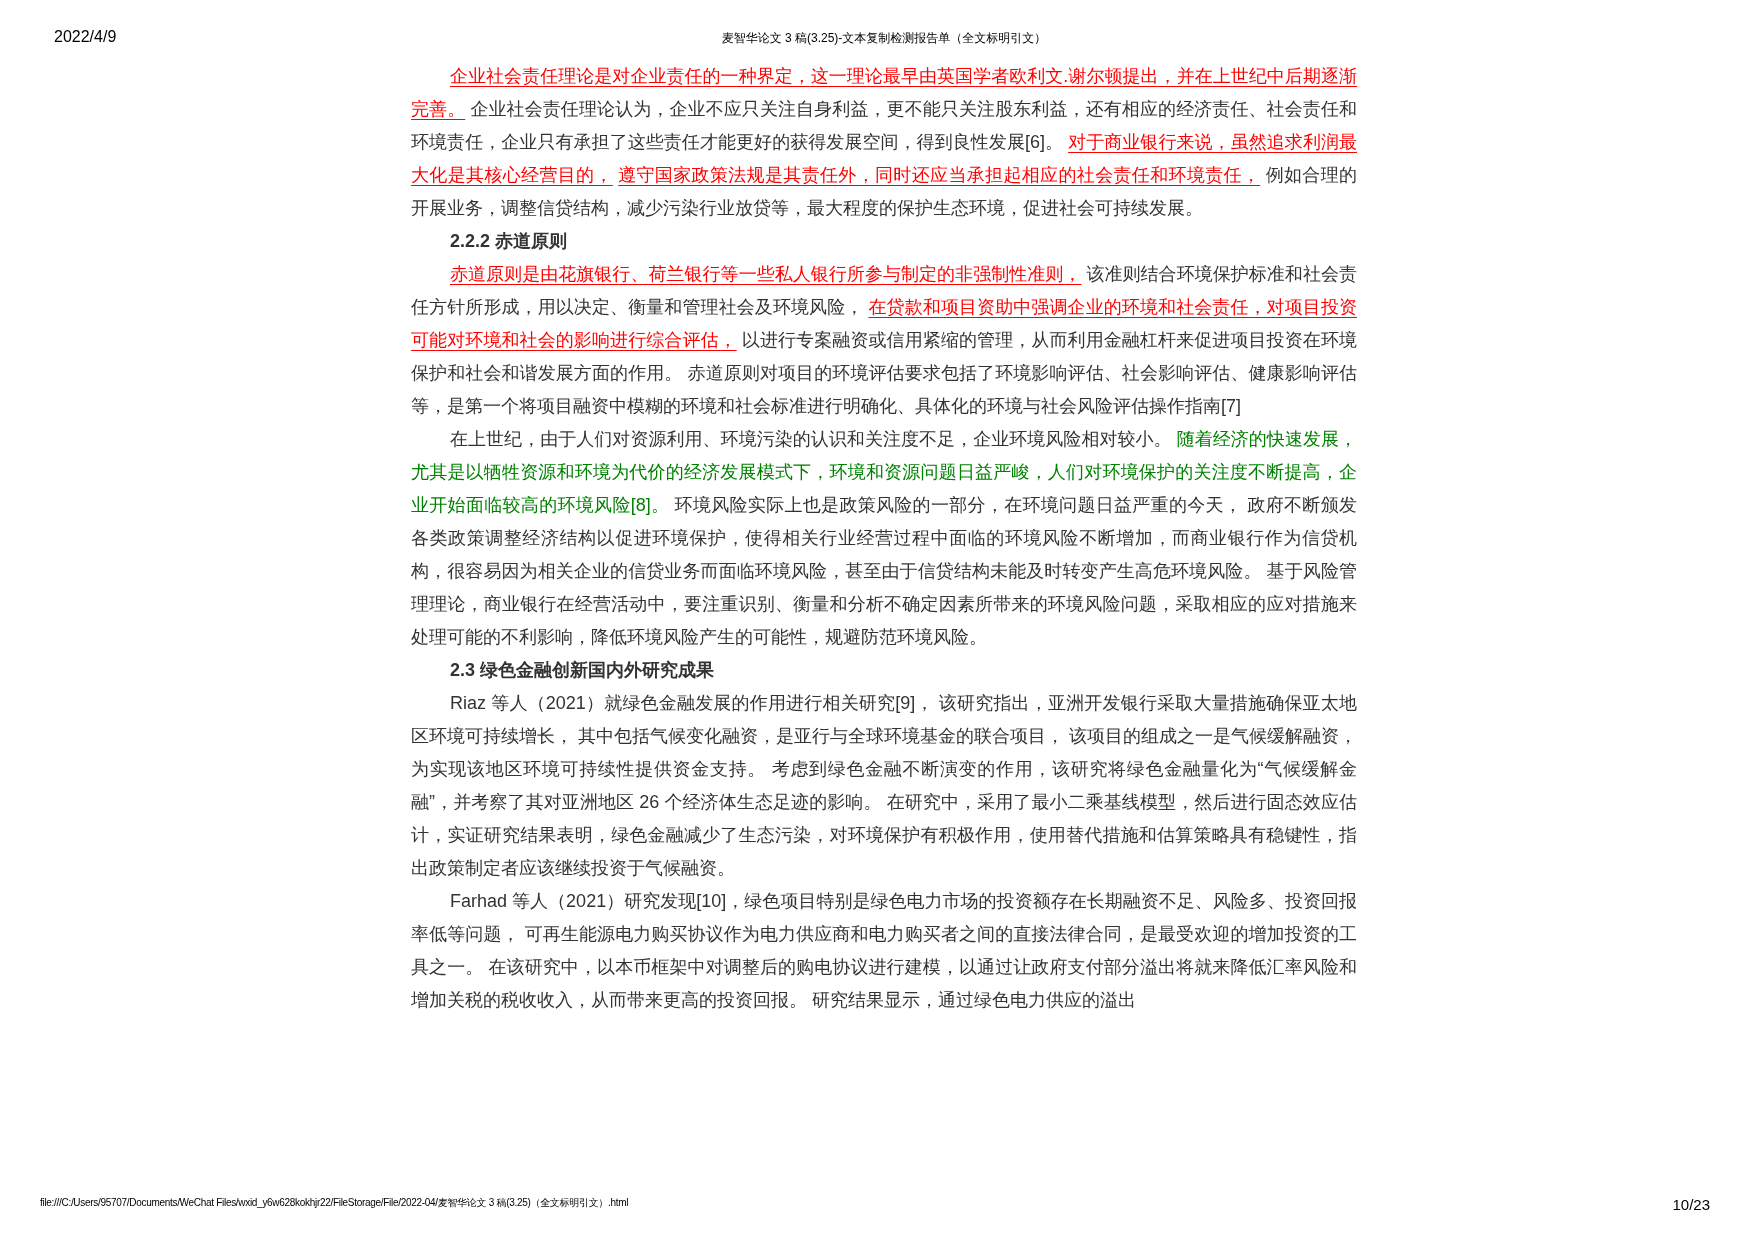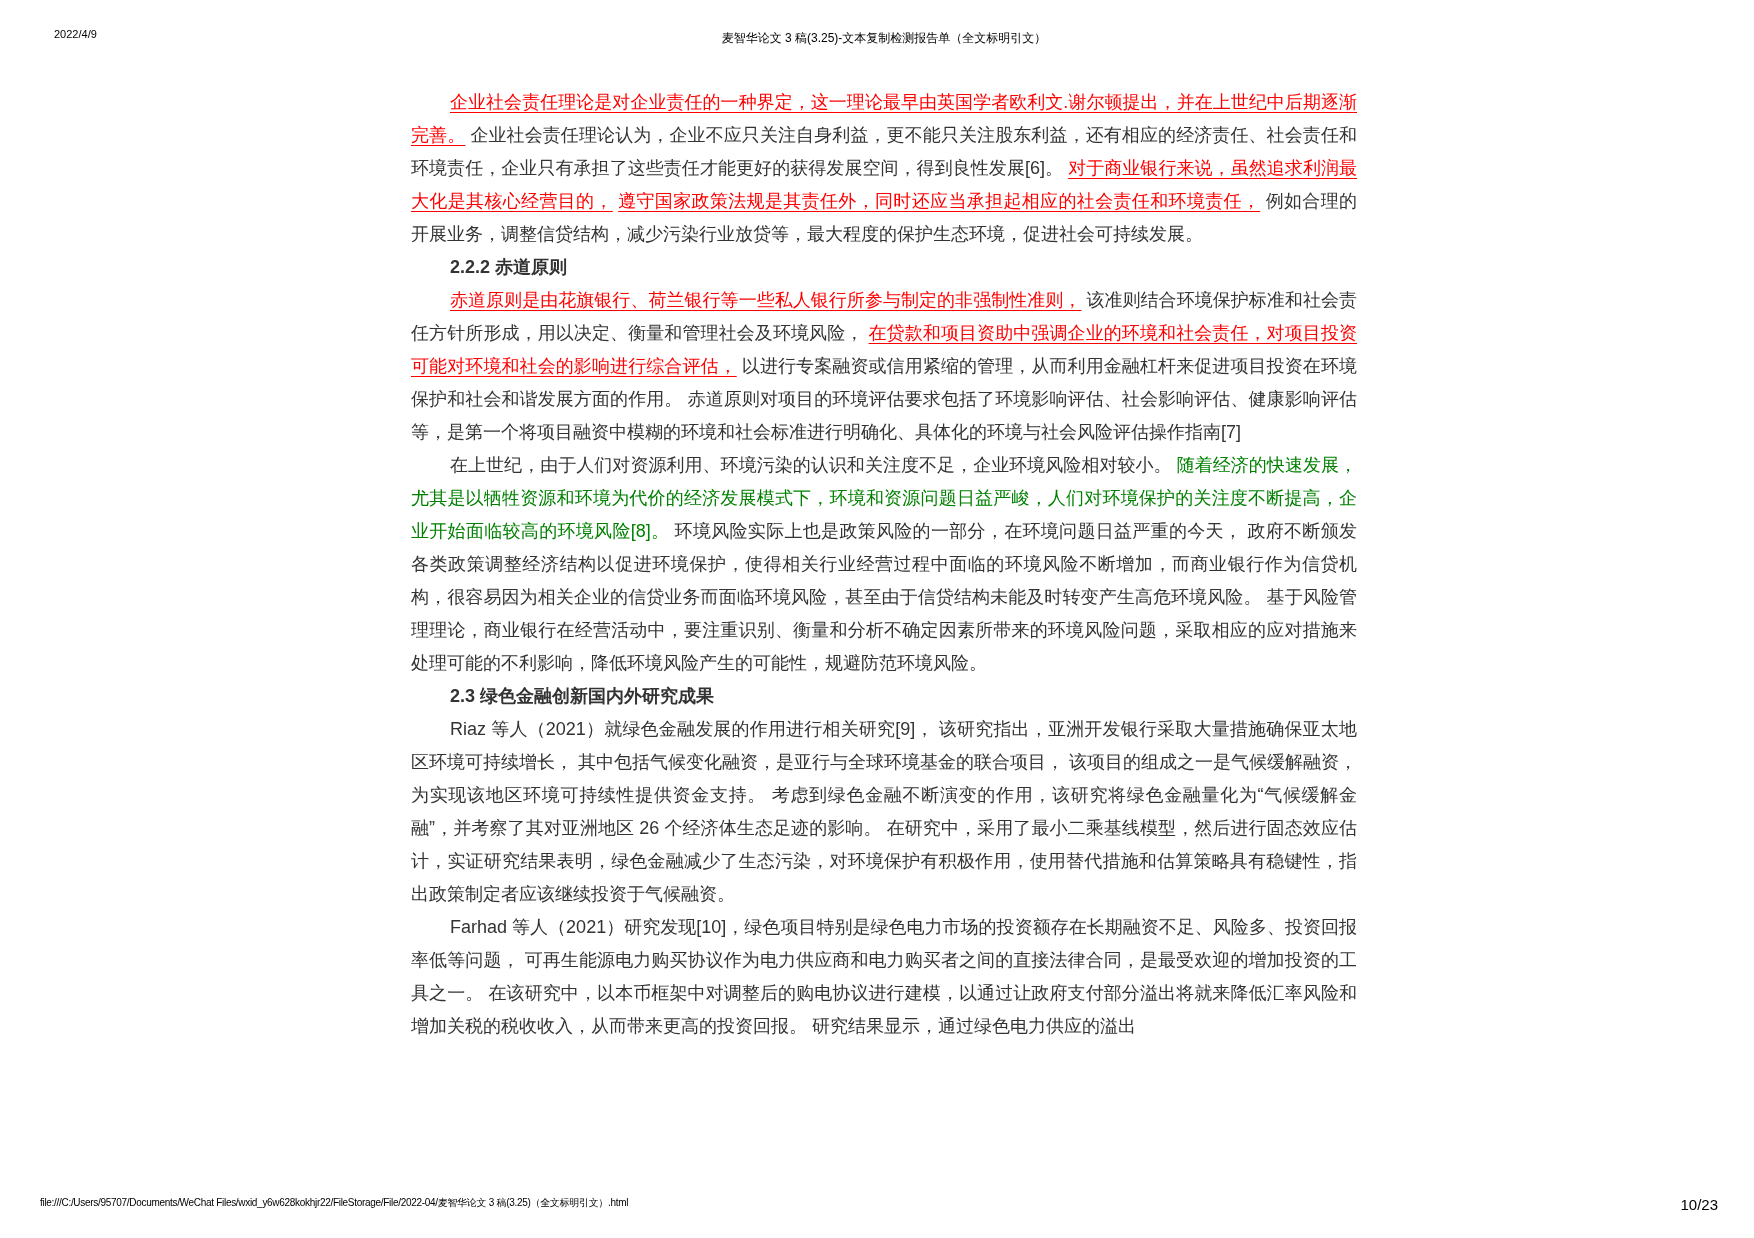"2022/4/9" .print-header-date { font-size: 11px -> 16px }
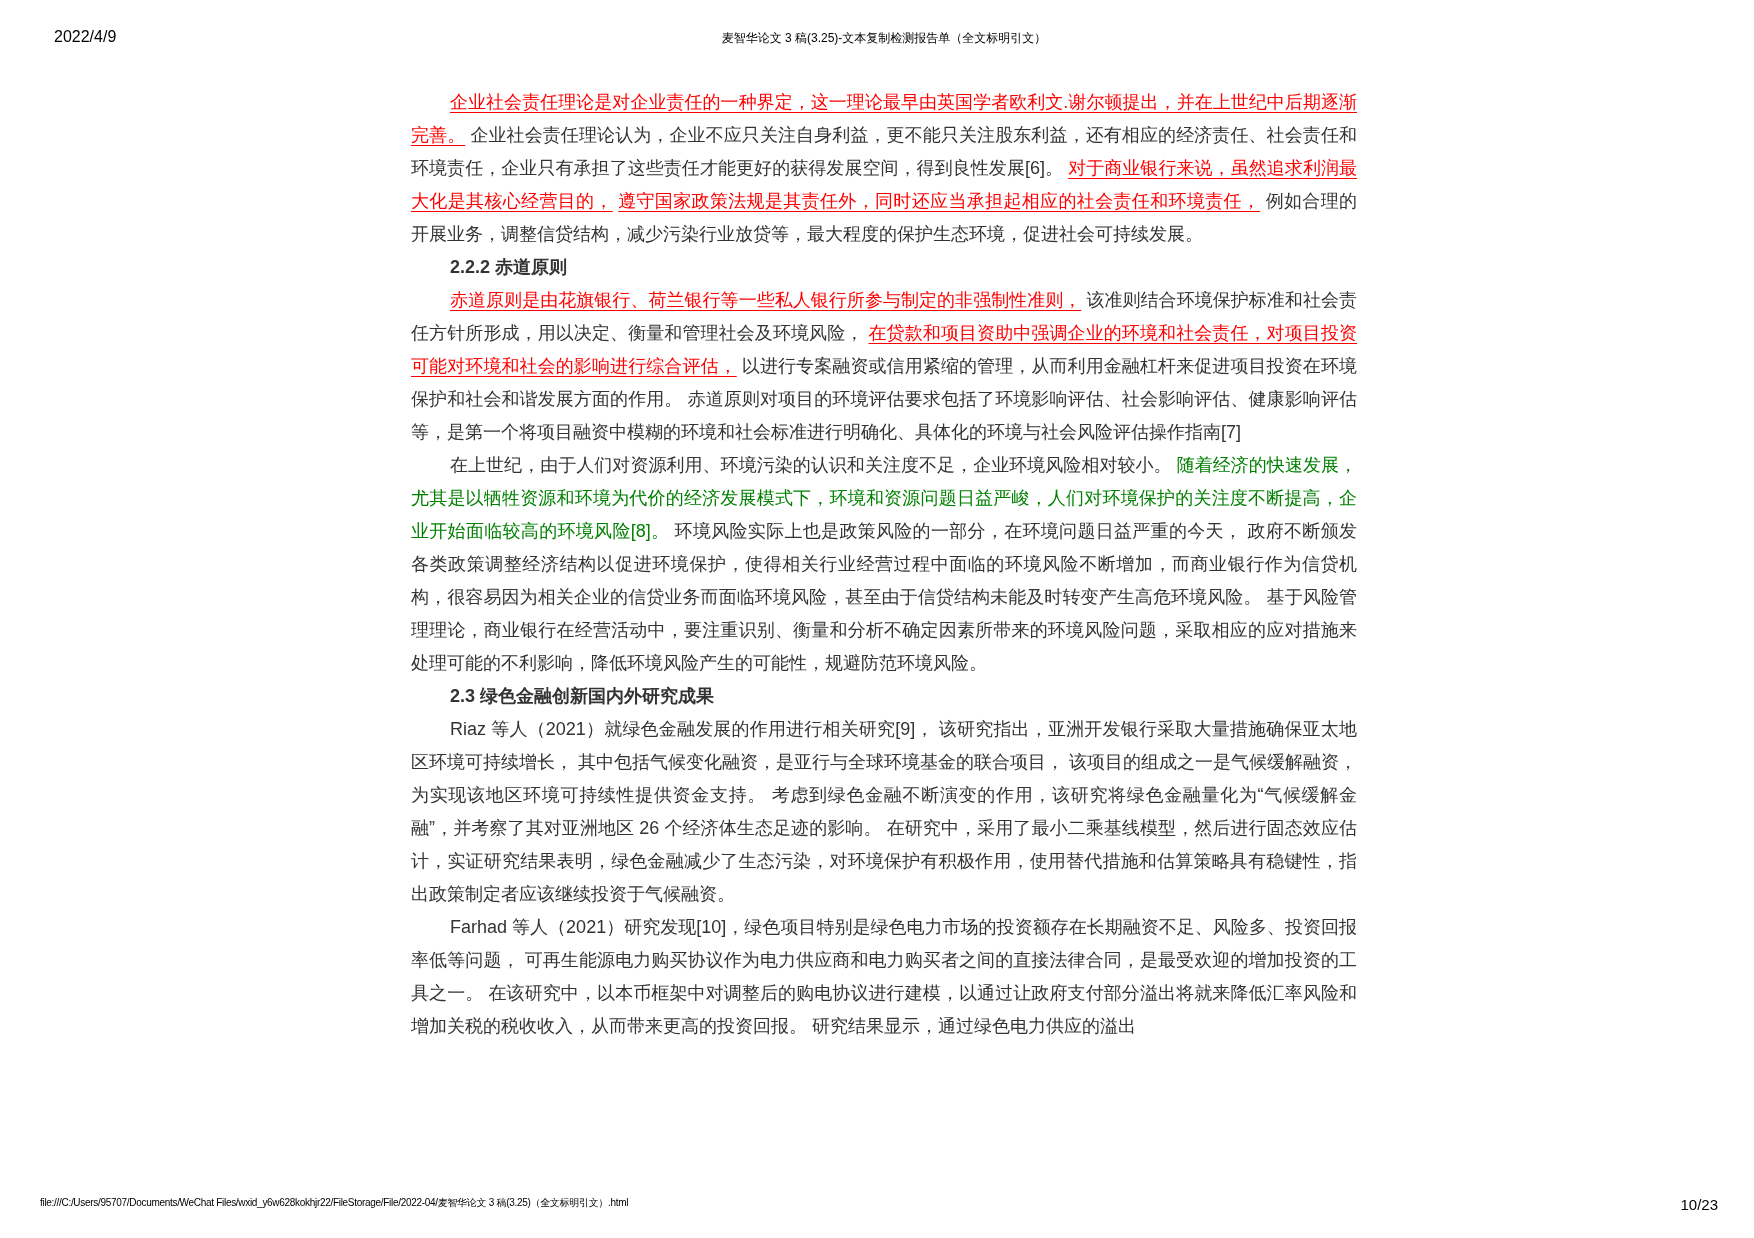"企业社会责任理论是对企业责任的一种界定，这一理论最早由英国学者欧利文.谢尔顿提出" .content { margin-top: 26px -> none }
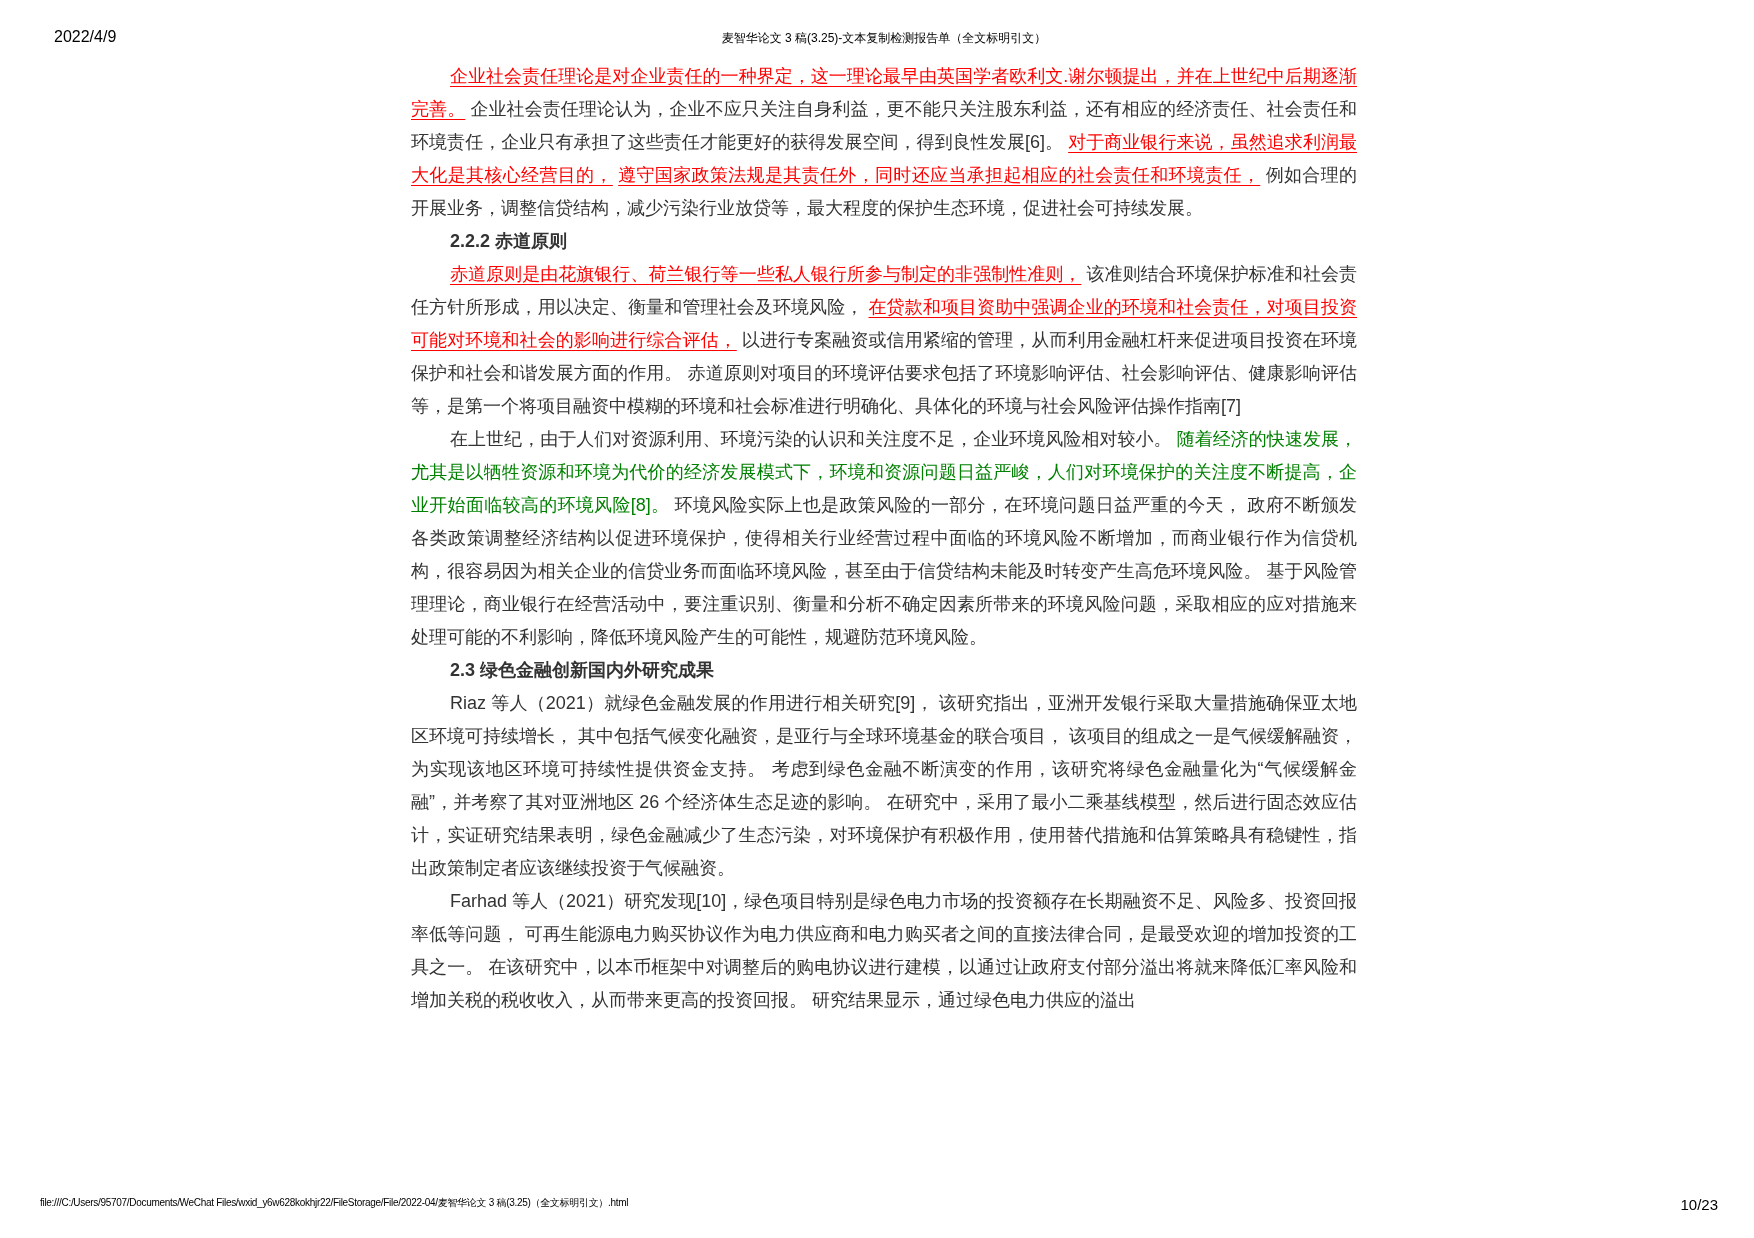"10/23" .print-footer-page { right: 36px -> 44px }
